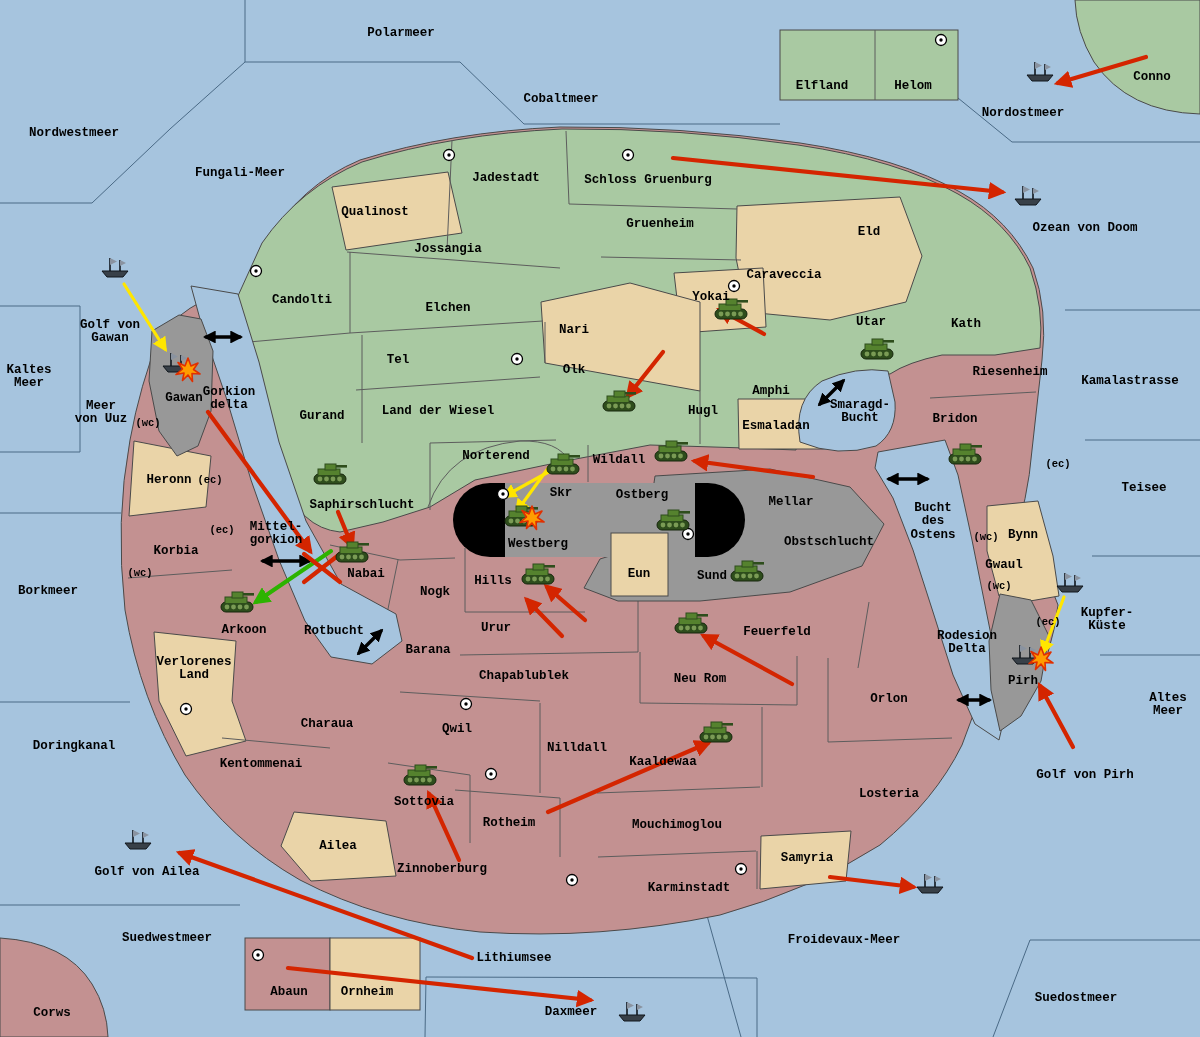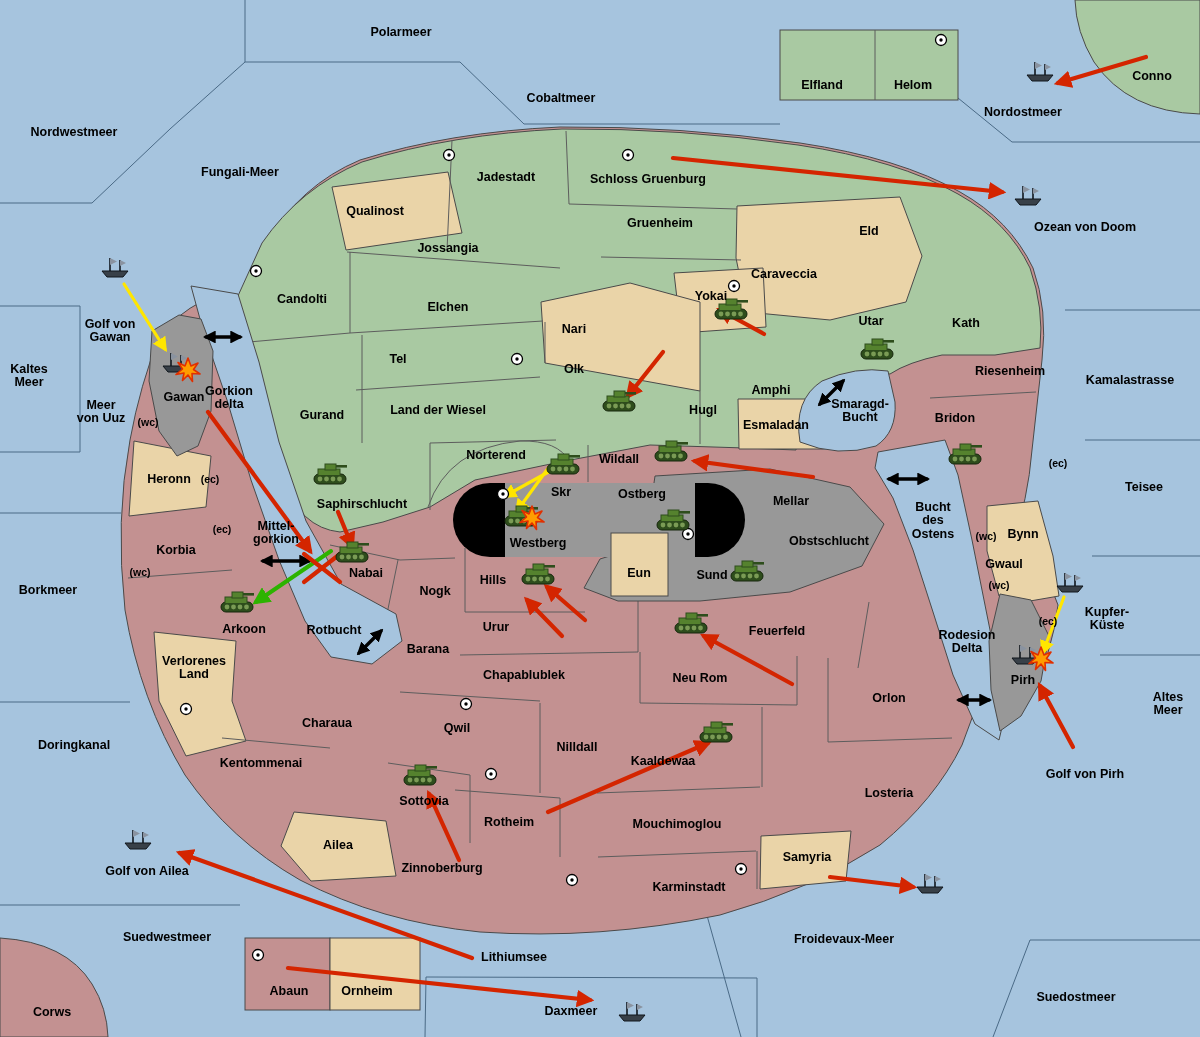"Polarmeer" #map-root { font-family: Liberation Sans, sans-serif -> Liberation Mono, monospace }
